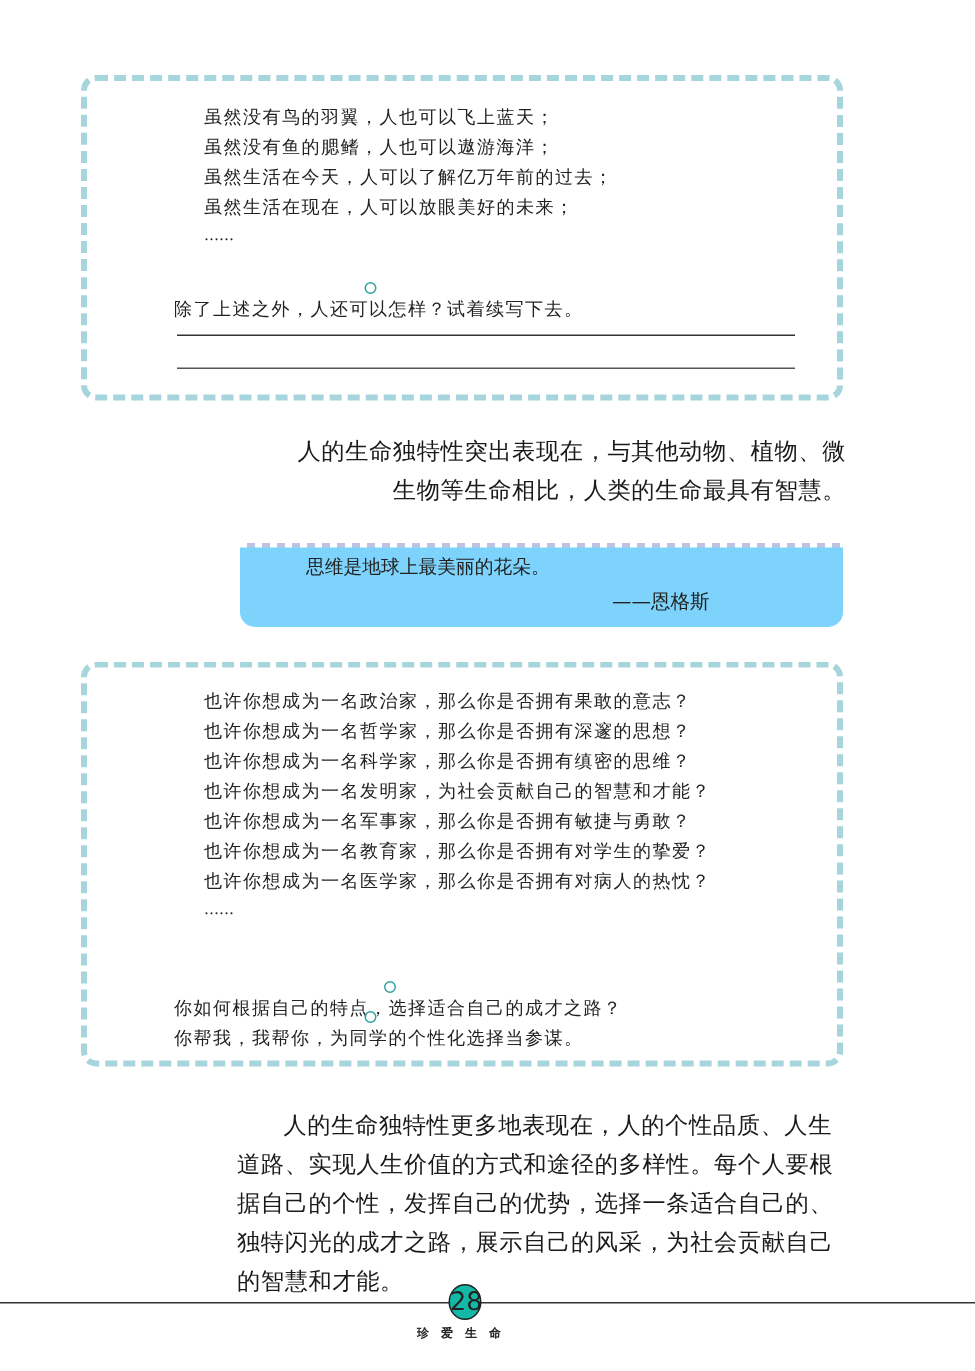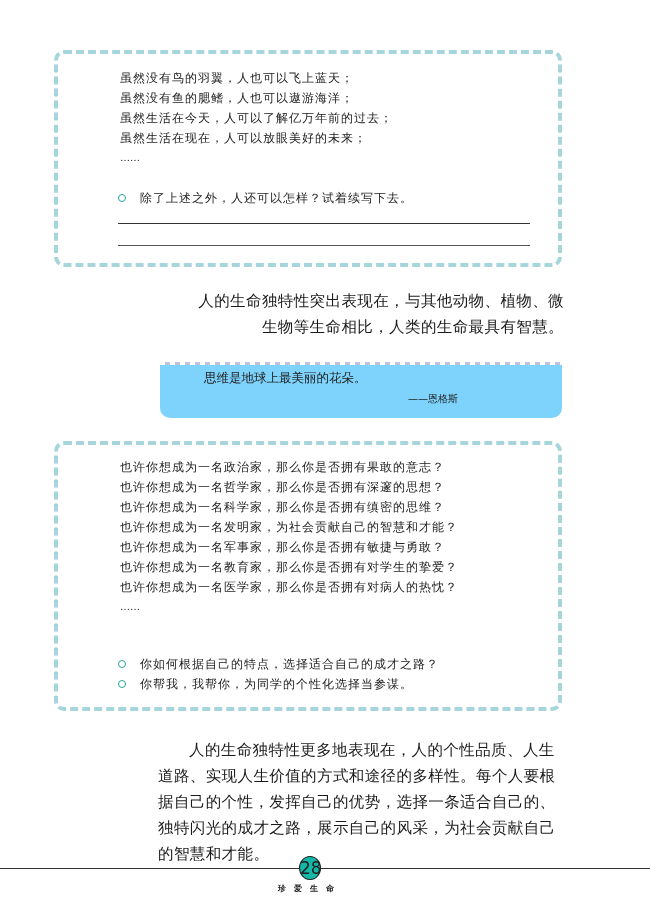"虽然没有鸟的羽翼，人也可以飞上蓝天；" .poem .line { margin-left: none -> 16px }
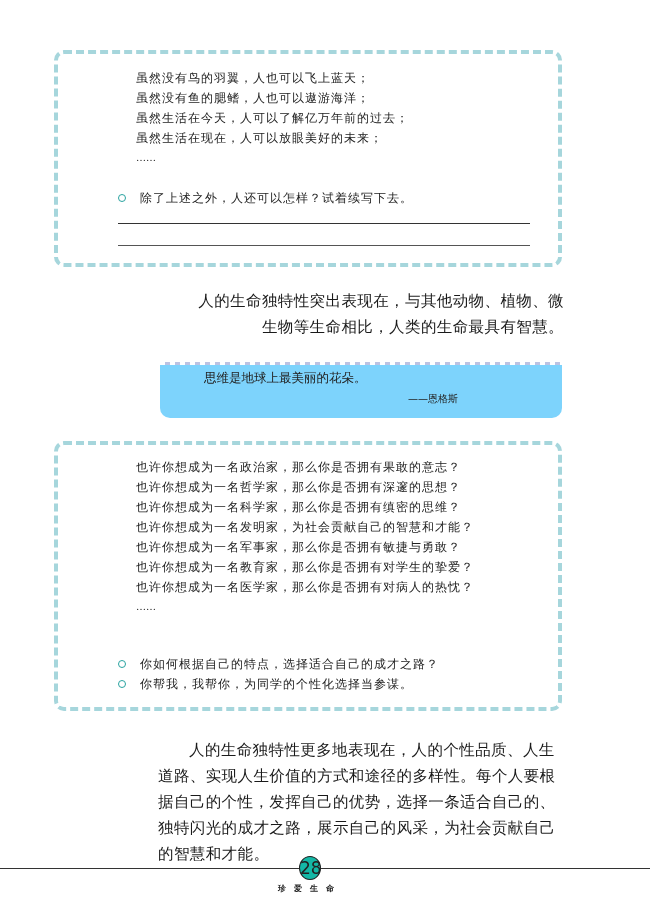"除了上述之外，人还可以怎样？试着续写下去。" .prompt { flex-direction: none -> column }
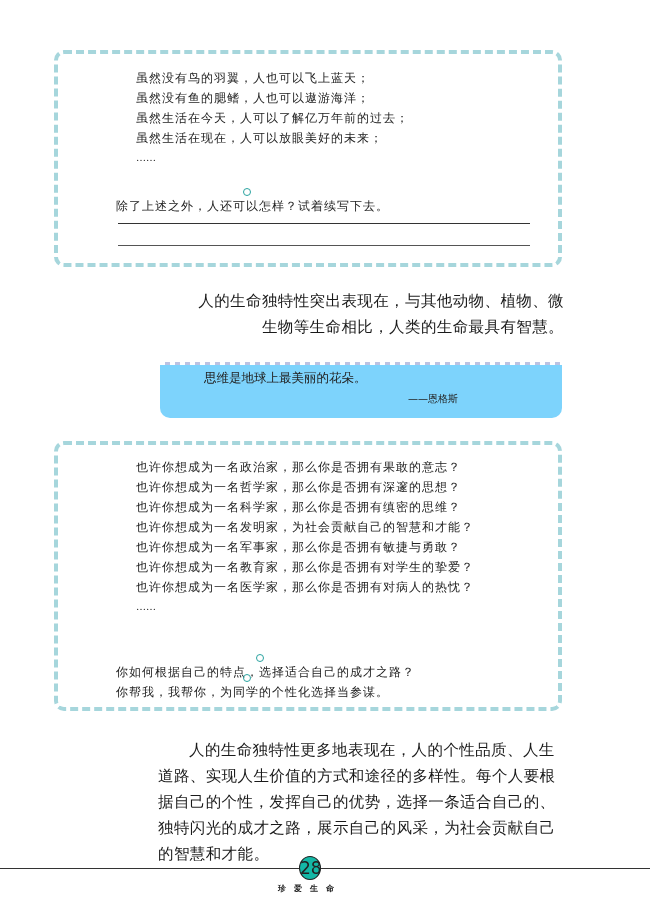"——恩格斯" .quote-author { font-size: 10px -> 13px }
